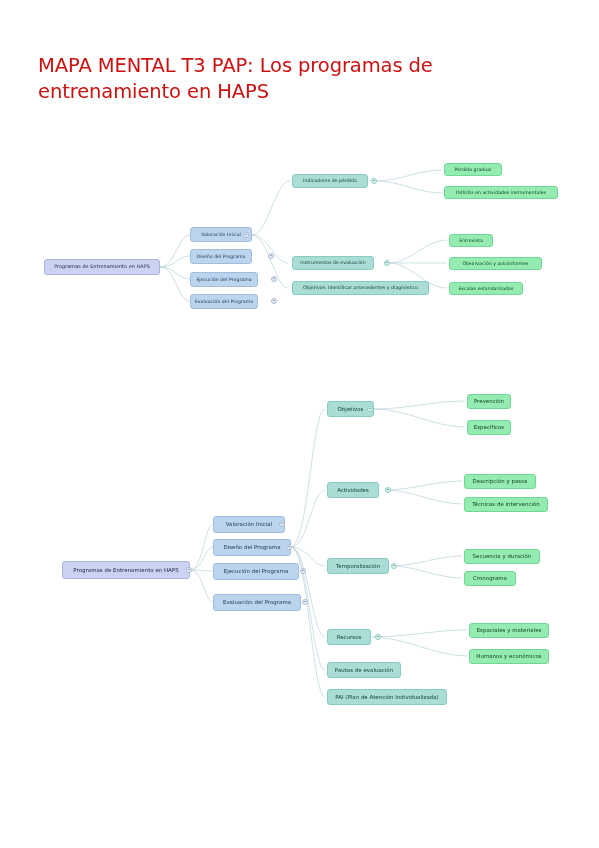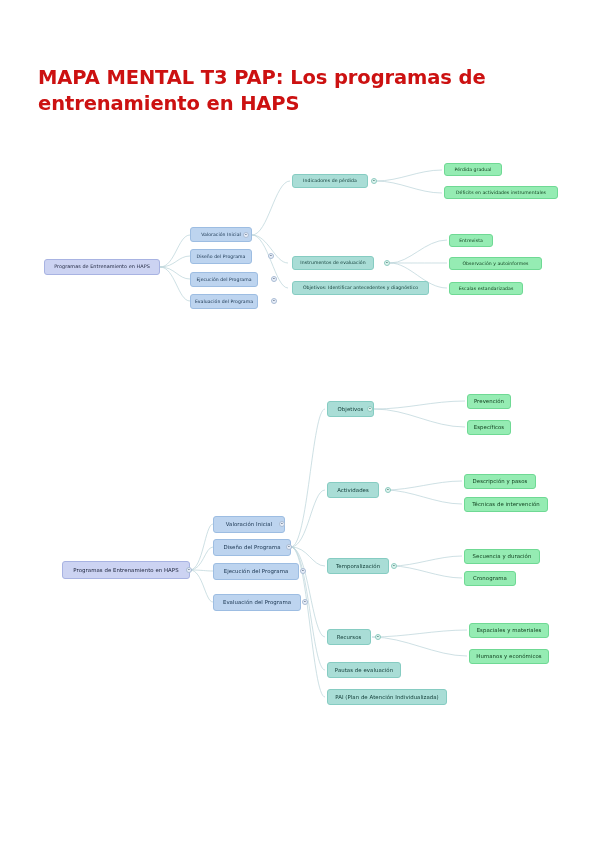"MAPA MENTAL T3 PAP: Los" .title { font-weight: bold -> normal; top: 65px -> 53px }
